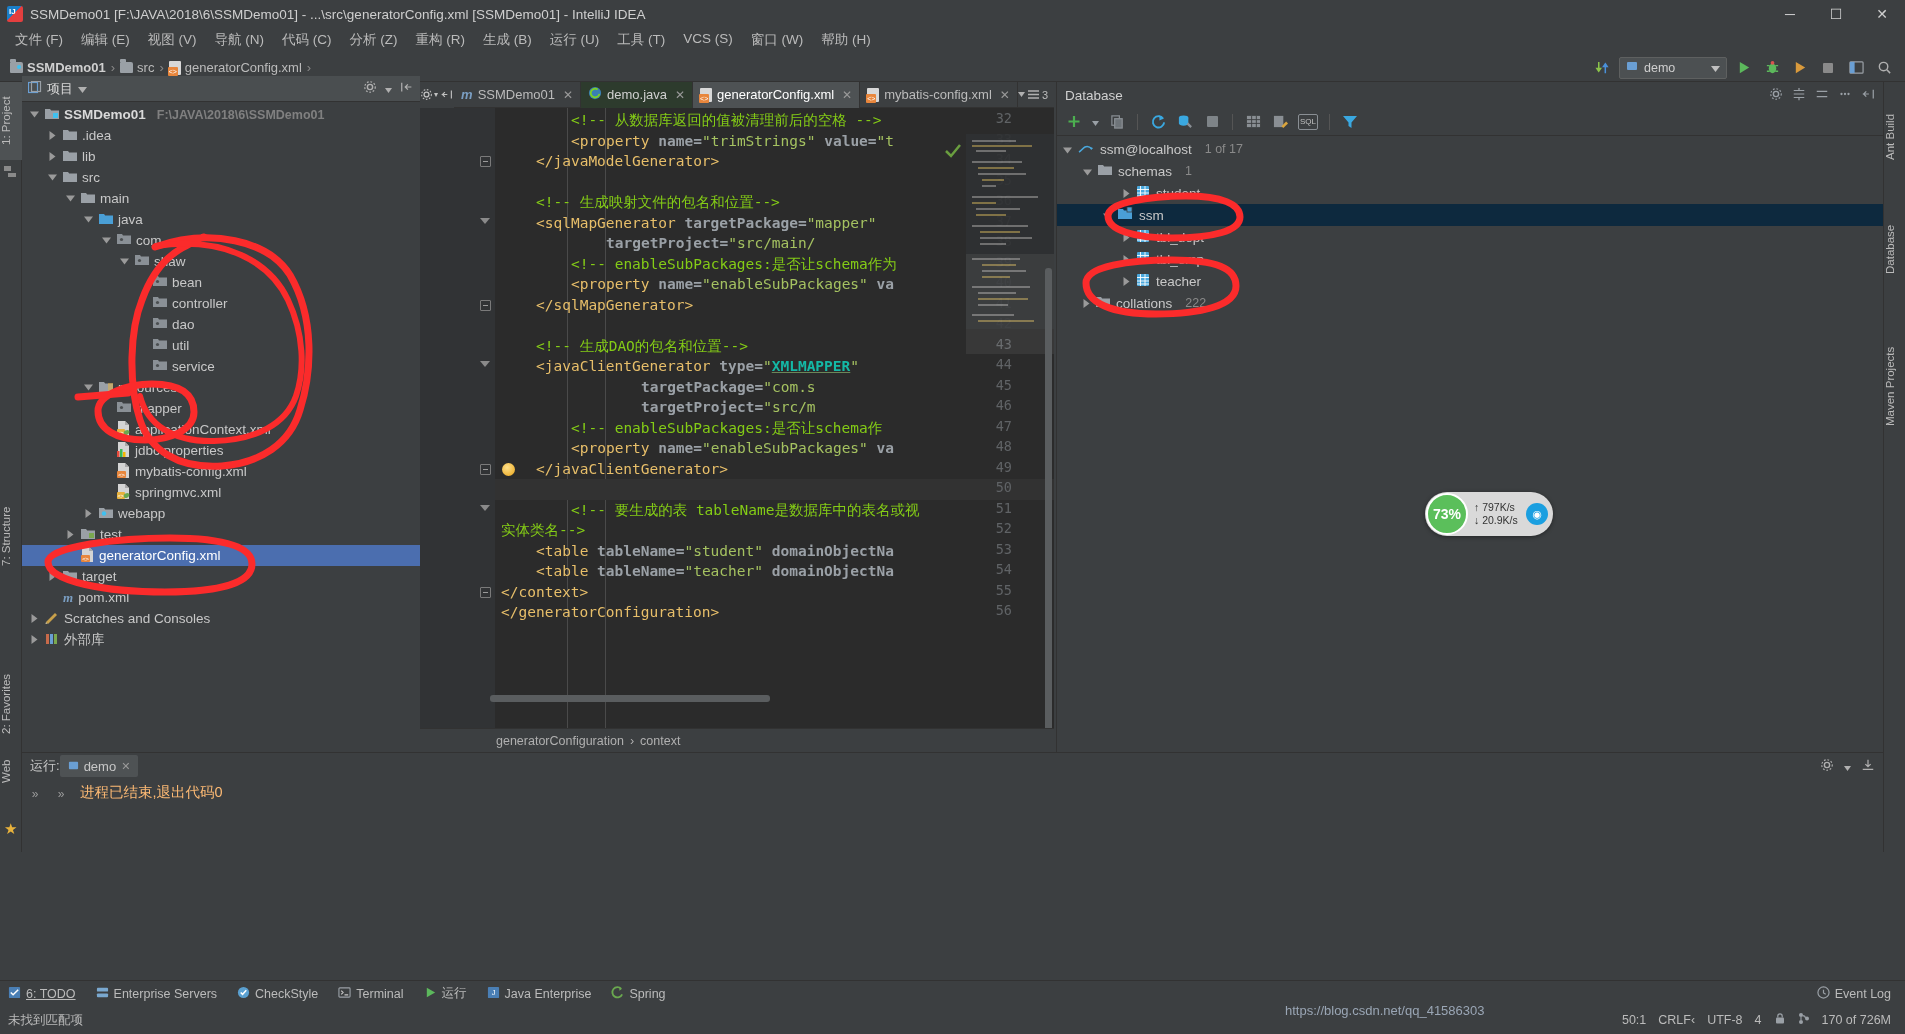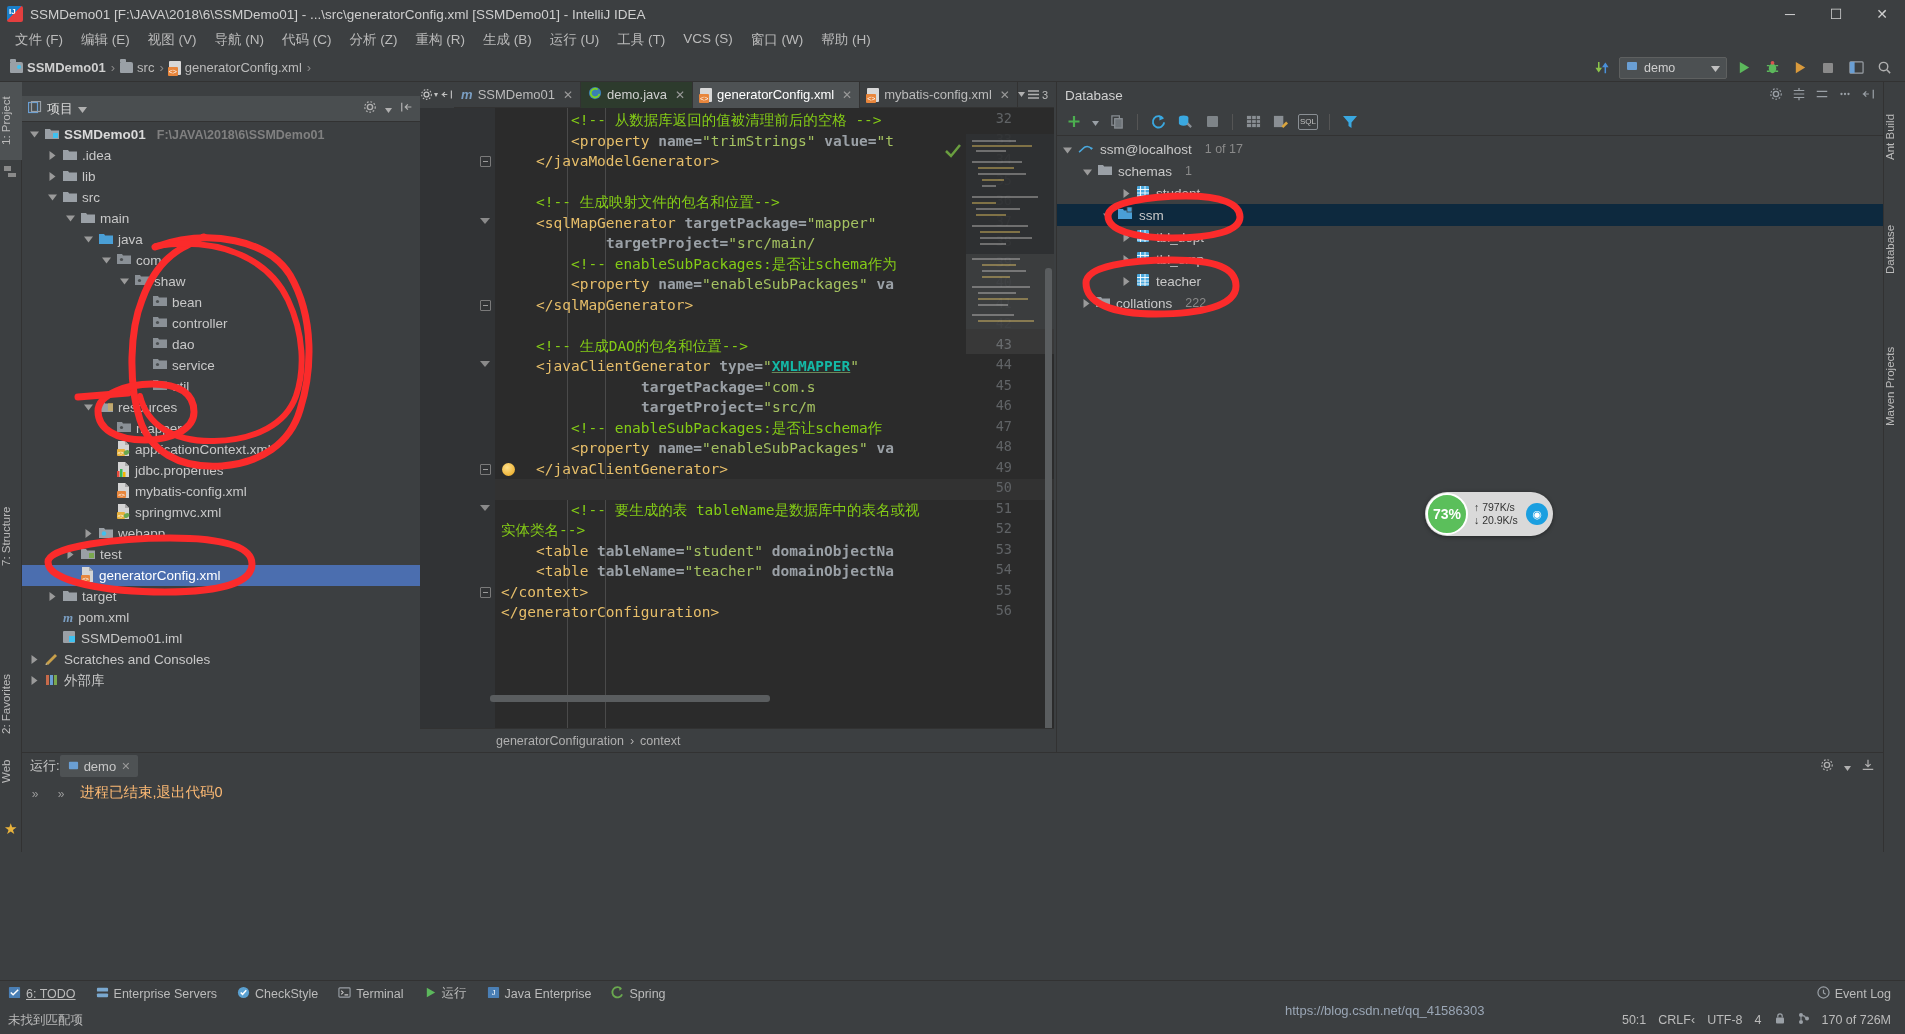"项目" .project-panel { top: 96px -> 76px }
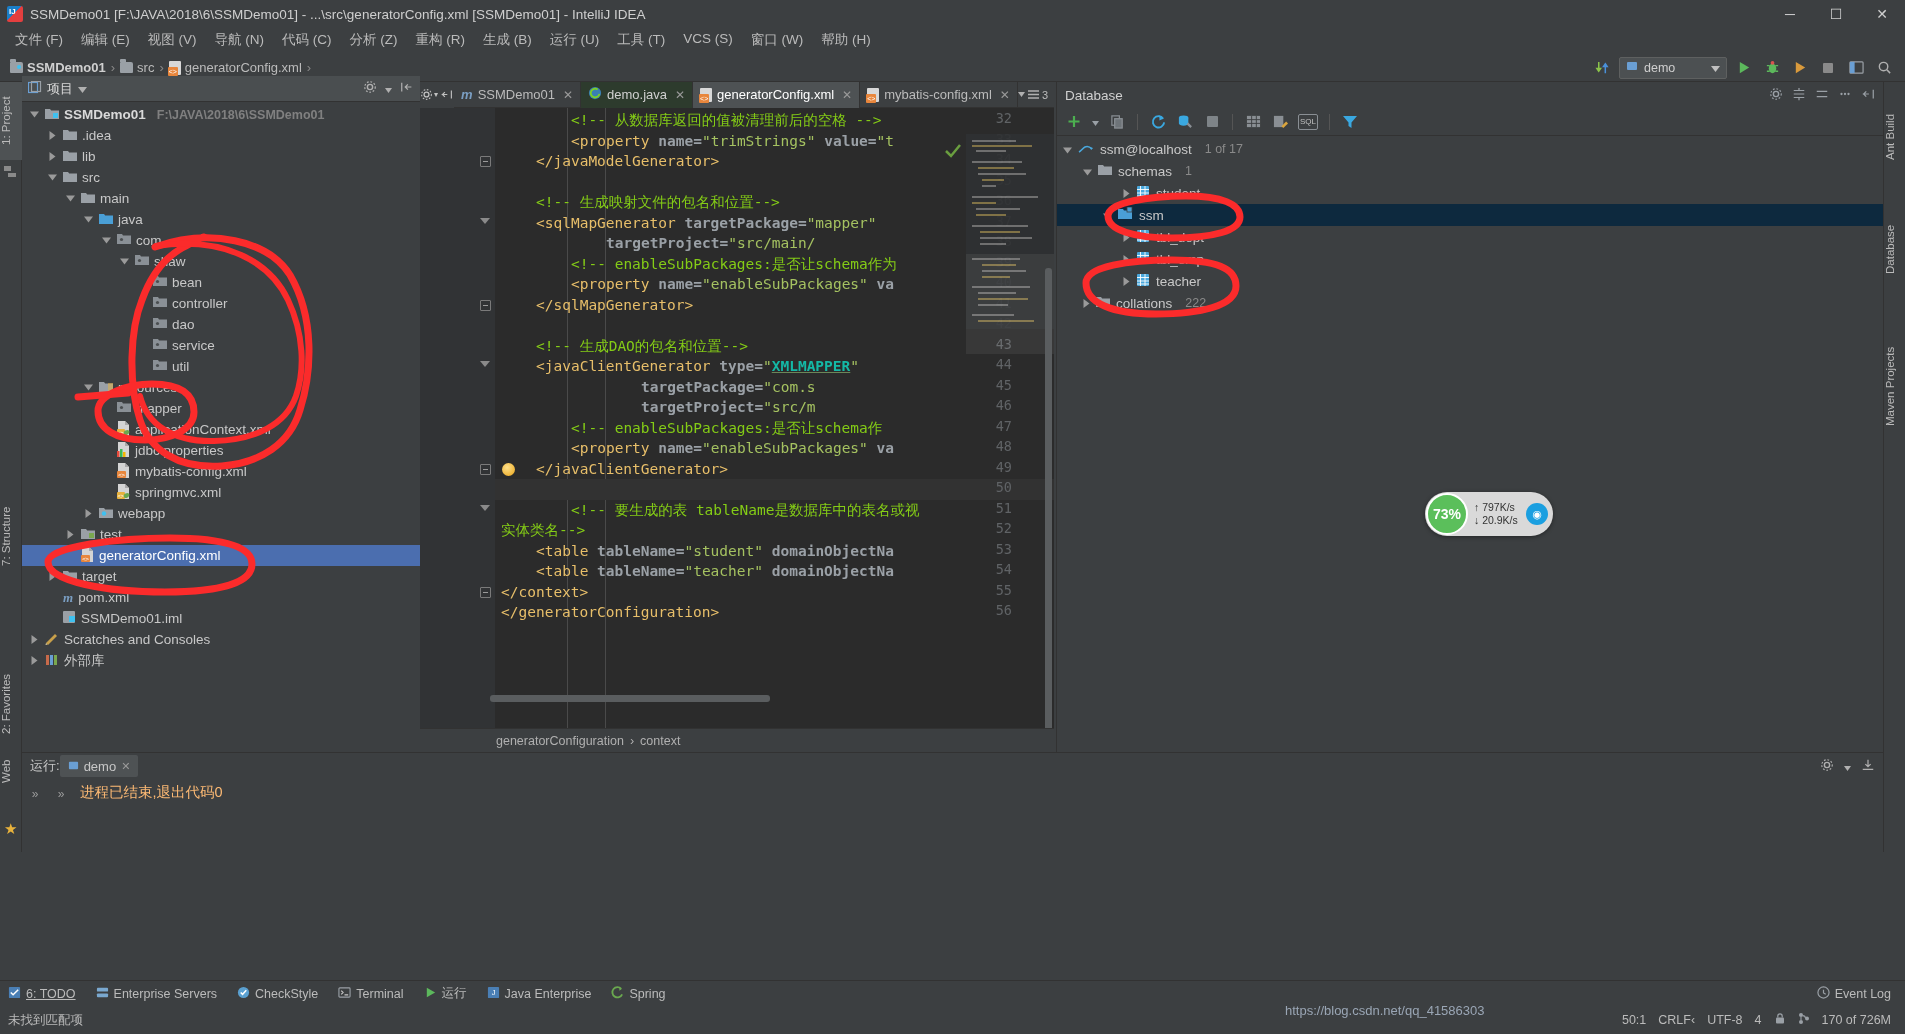"service" div.row { order: before "util" -> after "util" }
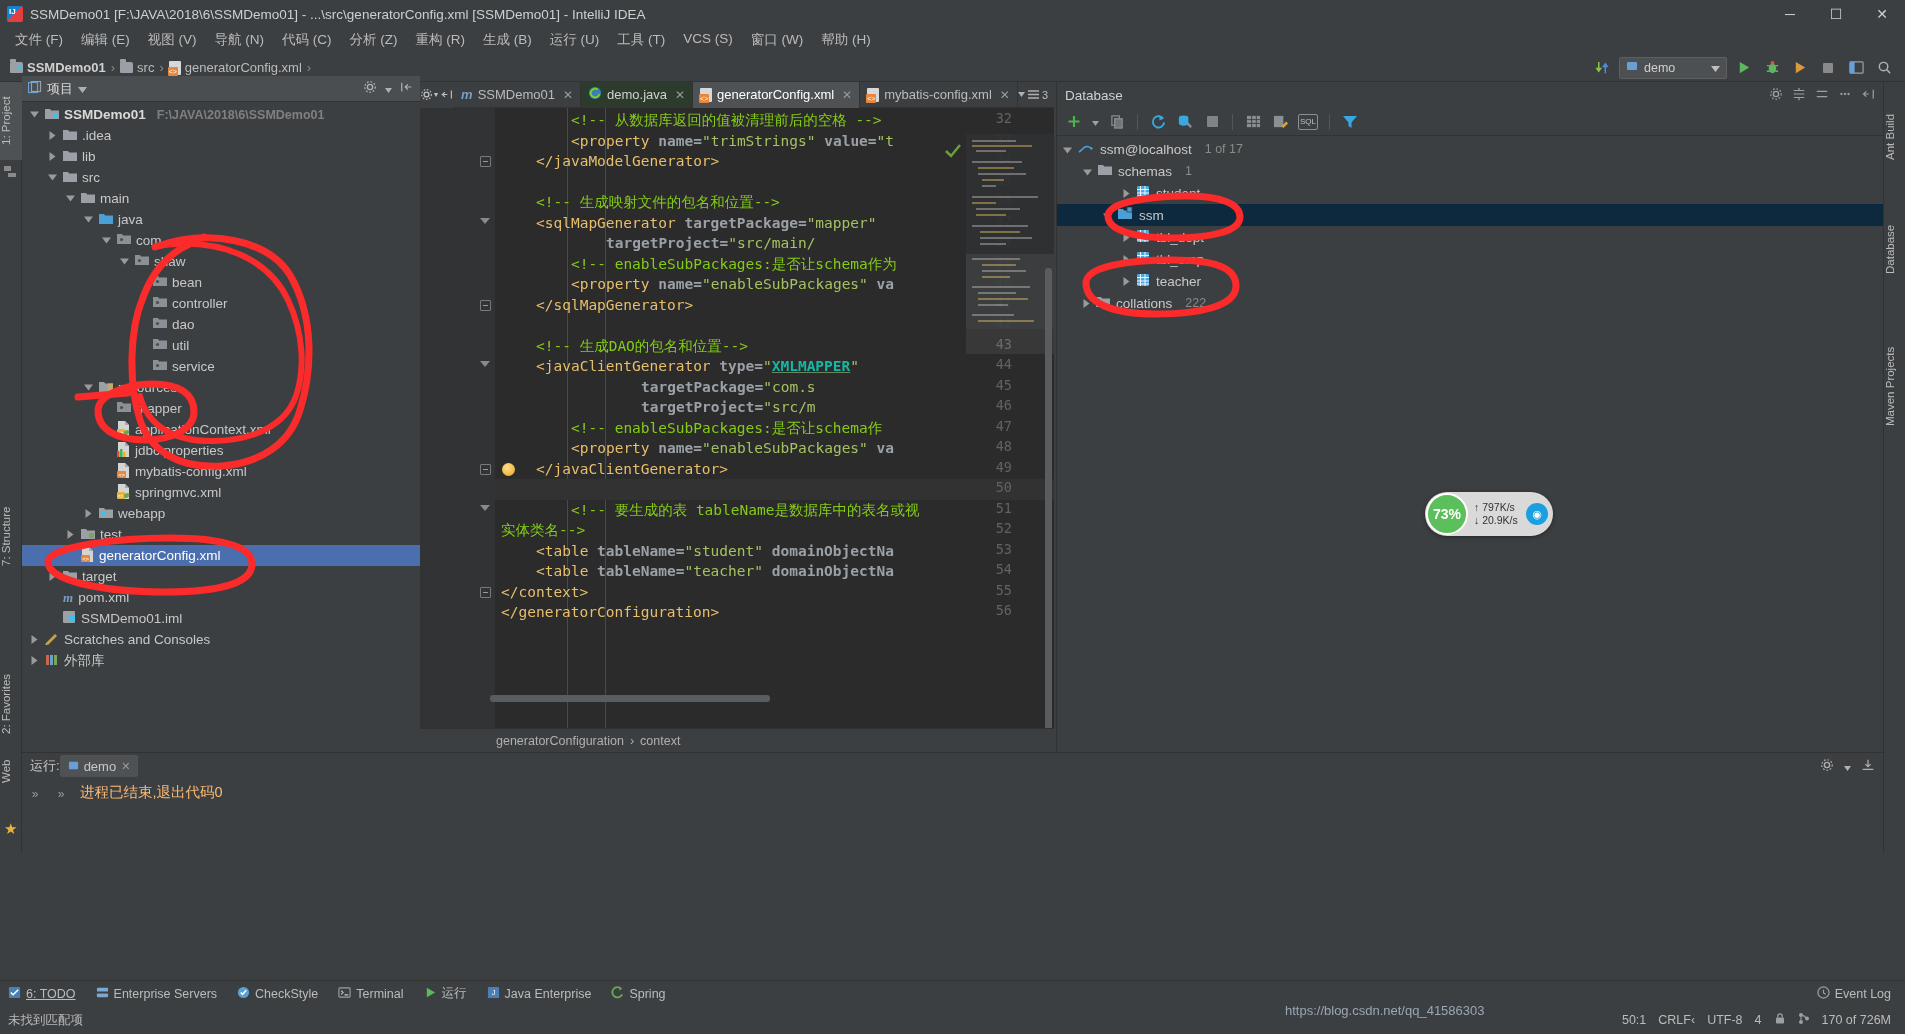"SSMDemo01.iml" div.row { html: <div> <span></span> <span><svg> <rect></rect> <rect></rect> </svg></span> <span>SSMDemo01.iml</span> </div> -> none }
